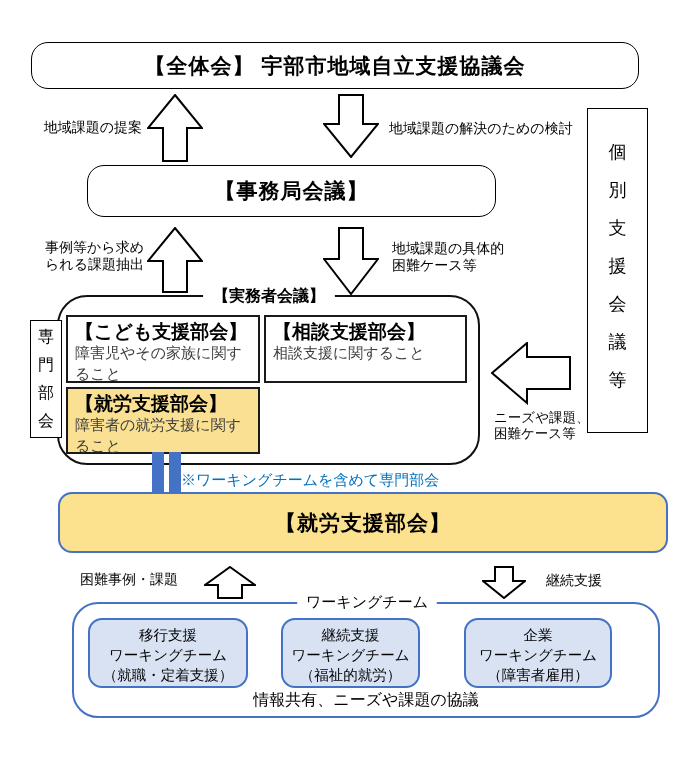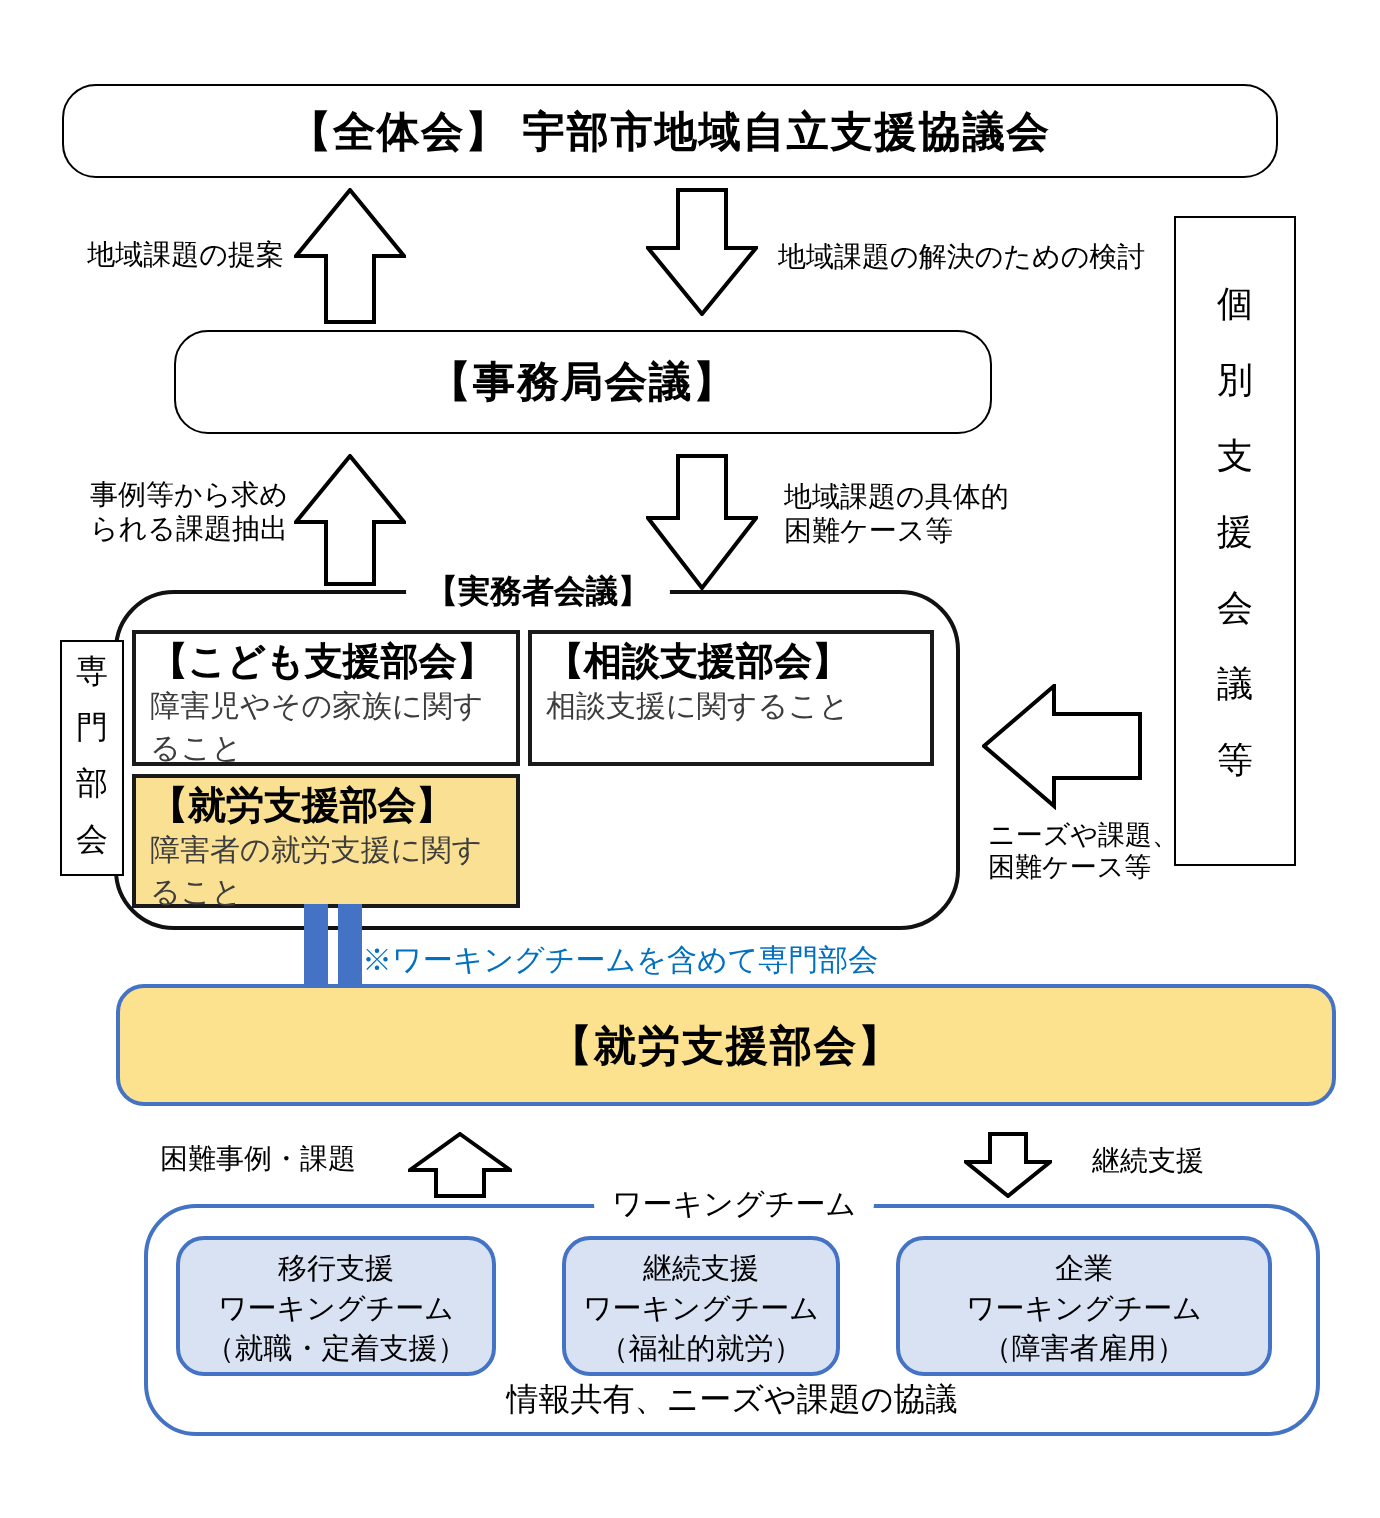"企業" div.abs { left: 448px -> 464px; width: 188px -> 148px }
